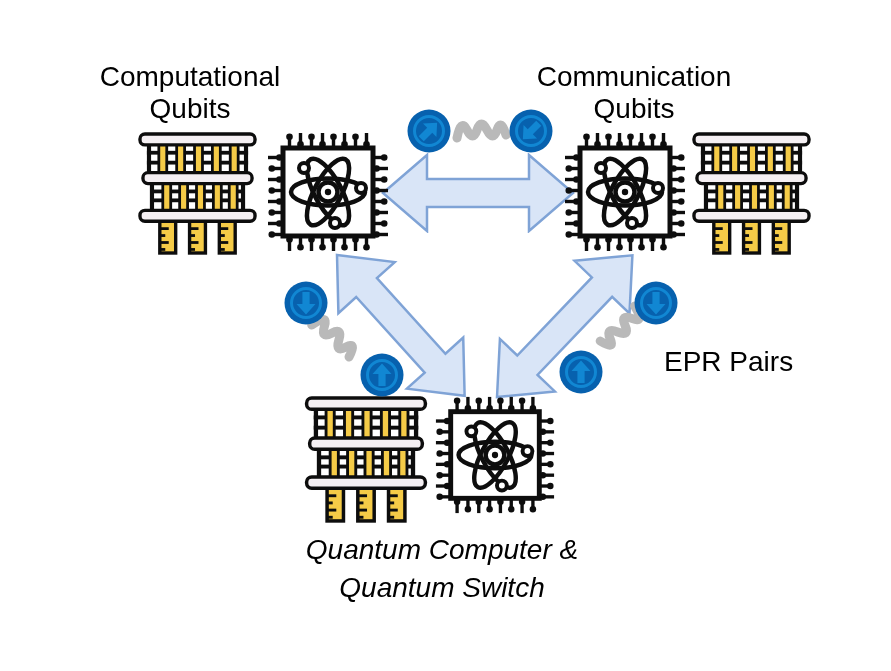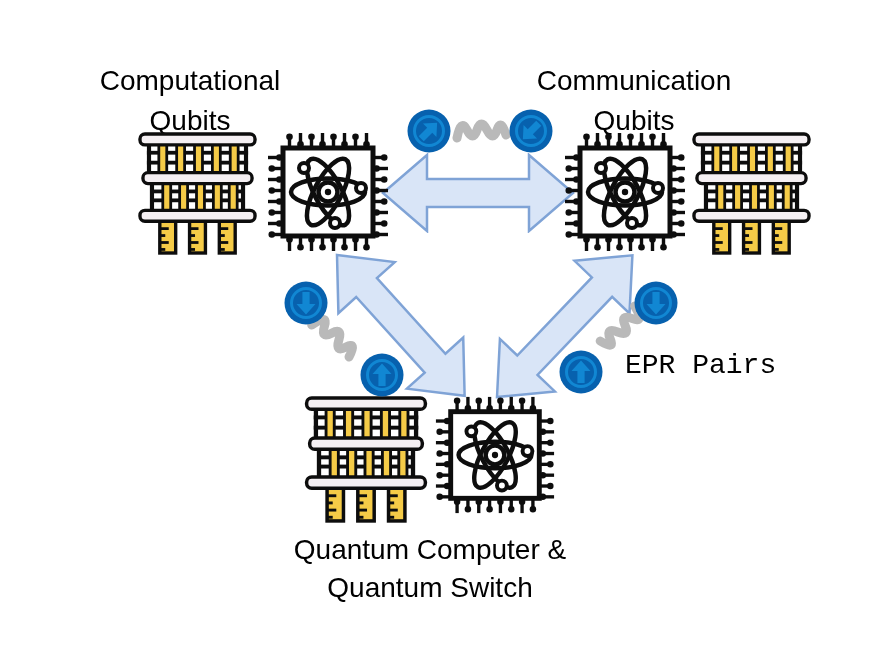"Computational" .label { line-height: 40px -> 32px }
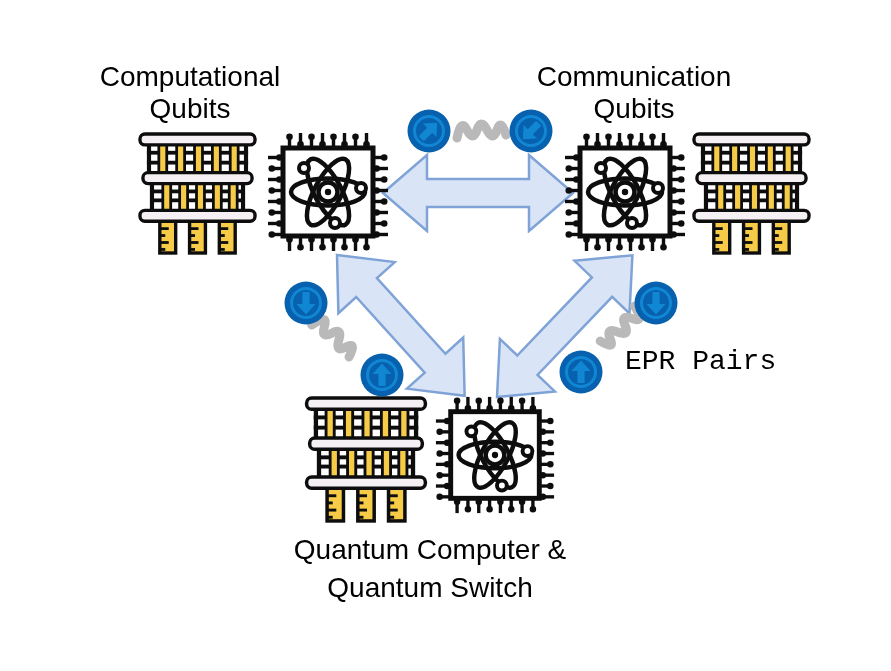"EPR Pairs" div.label { font-family: Liberation Mono, monospace -> none; left: 625px -> 664px }
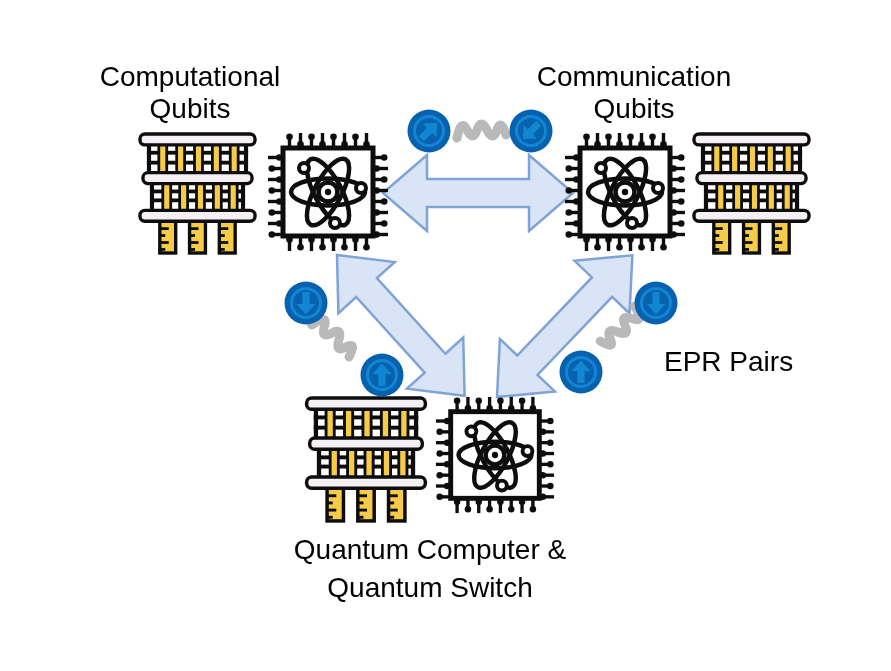"Quantum Computer &" div.label { font-style: none -> italic; left: 430px -> 442px }
